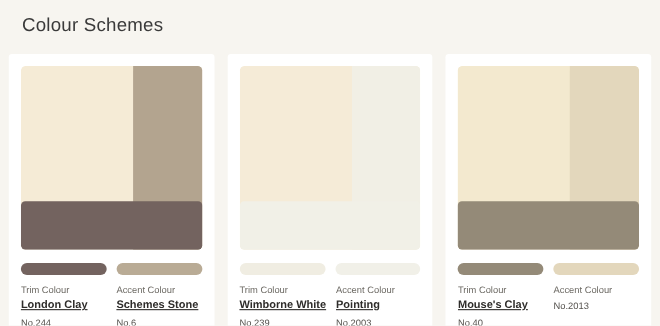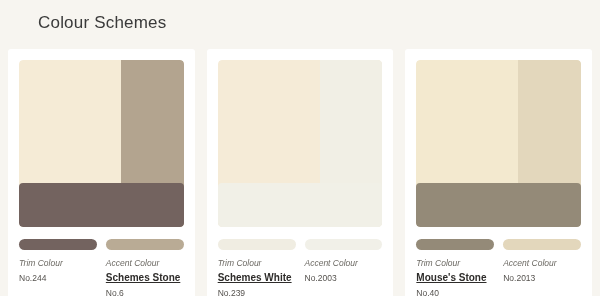"Colour Schemes" #page-title { left: 38px -> 20px }
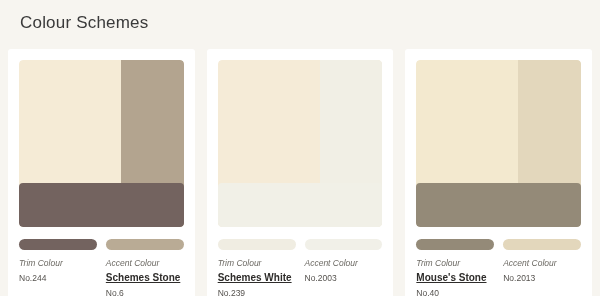"Trim Colour" .lbl-type { font-style: italic -> none }
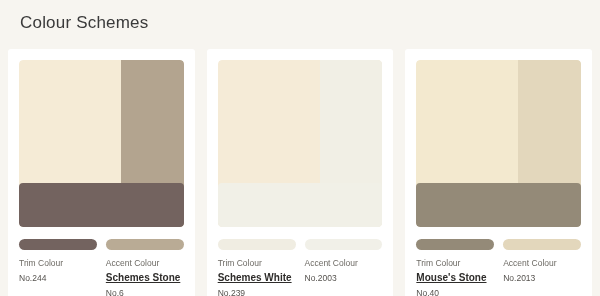"London Clay" div.lbl-name { html: none -> <div>London Clay</div> }
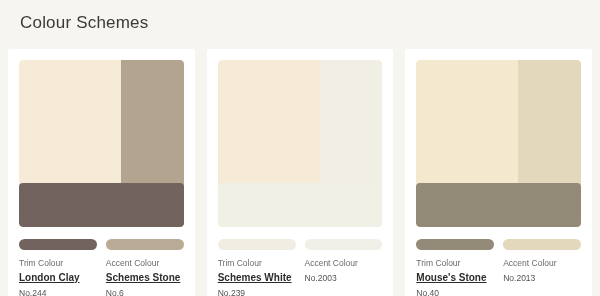"Schemes White" div.lbl-name { text: Schemes -> Wimborne }
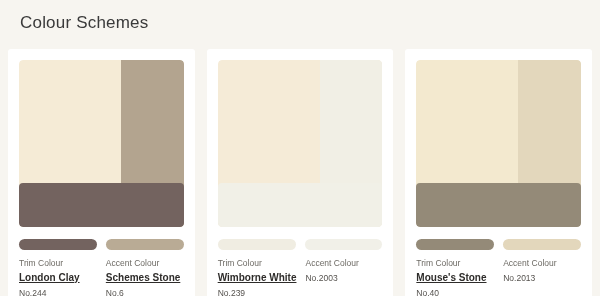"Pointing" div.lbl-name { html: none -> <div>Pointing</div> }
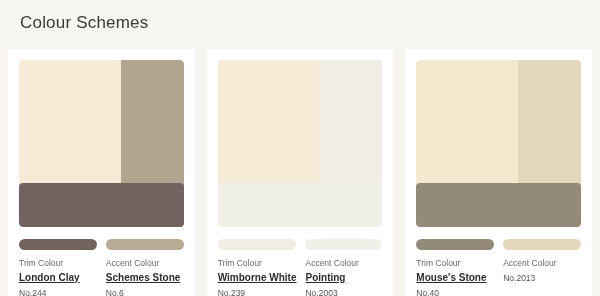"Mouse's Stone" div.lbl-name { text: Stone -> Clay }
